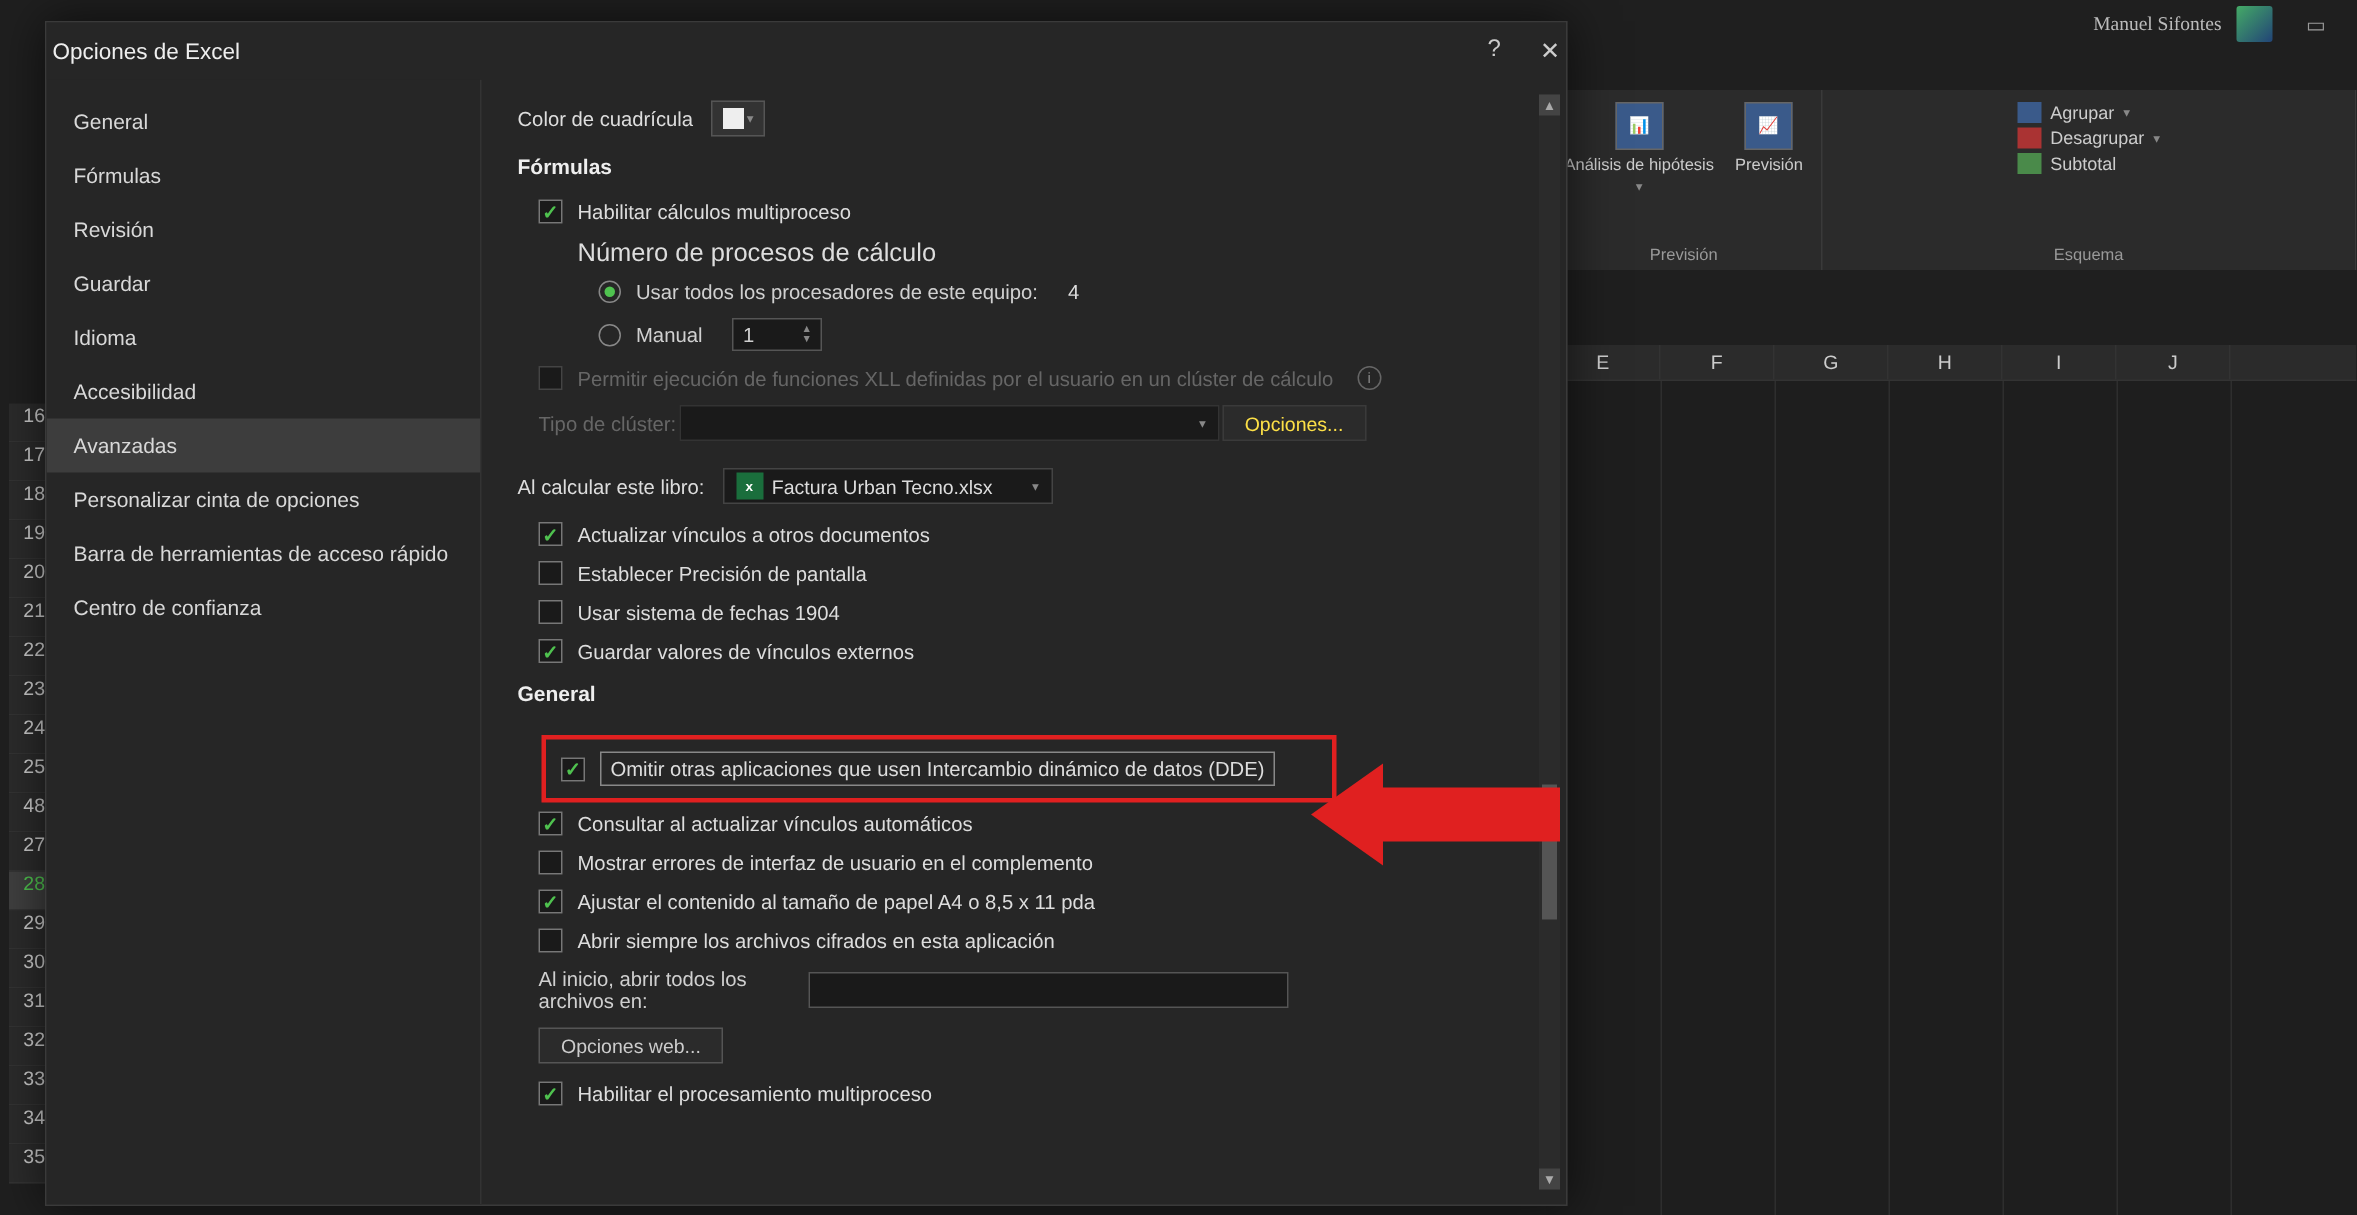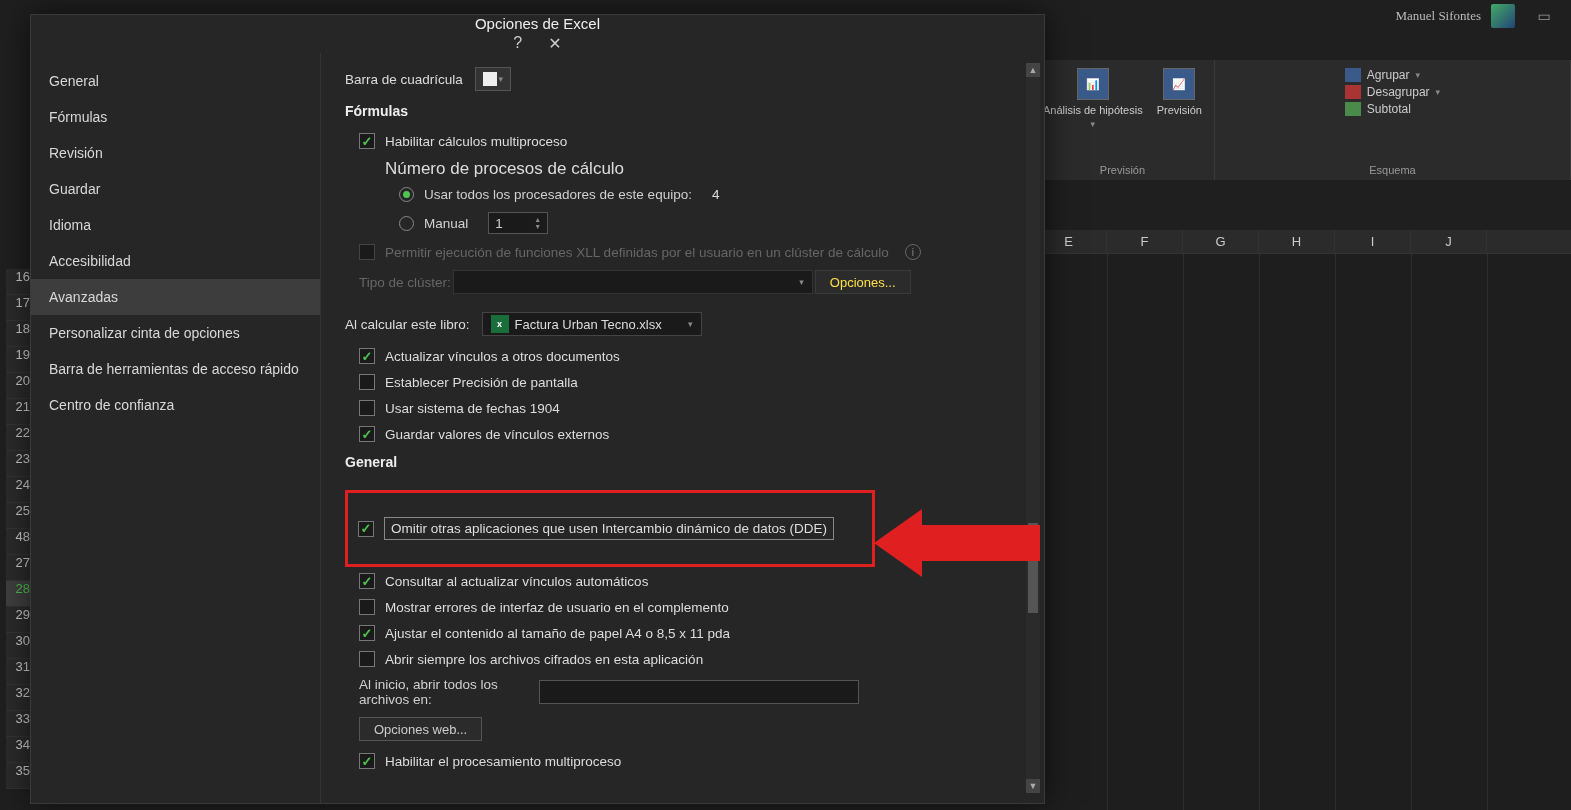"Opciones de Excel" .dlg-title { flex-direction: column -> none; padding: 0 18px -> 0 4px }
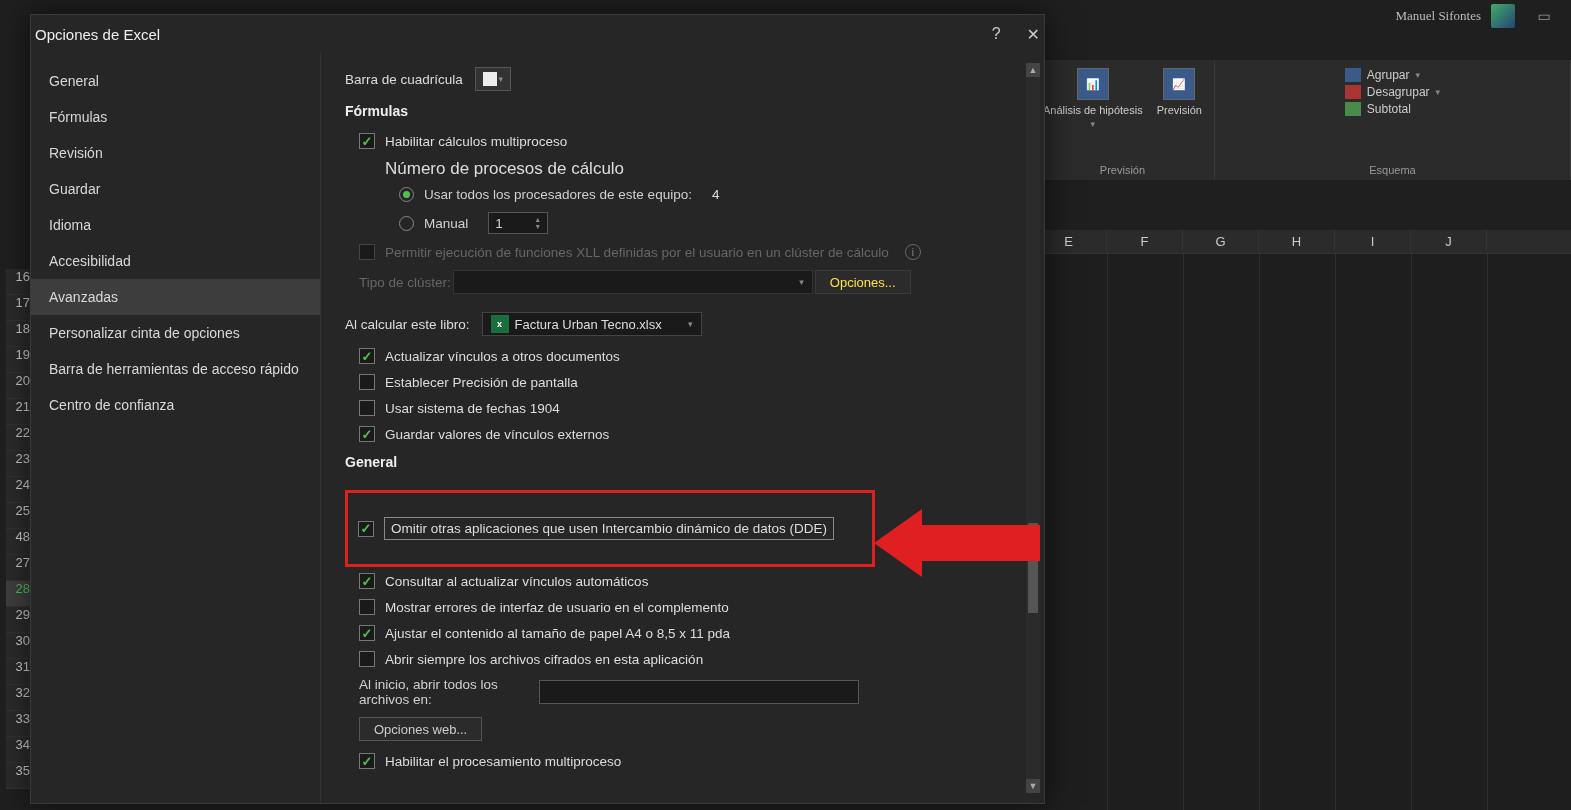"Barra de cuadrícula" span.label { text: Barra -> Color }
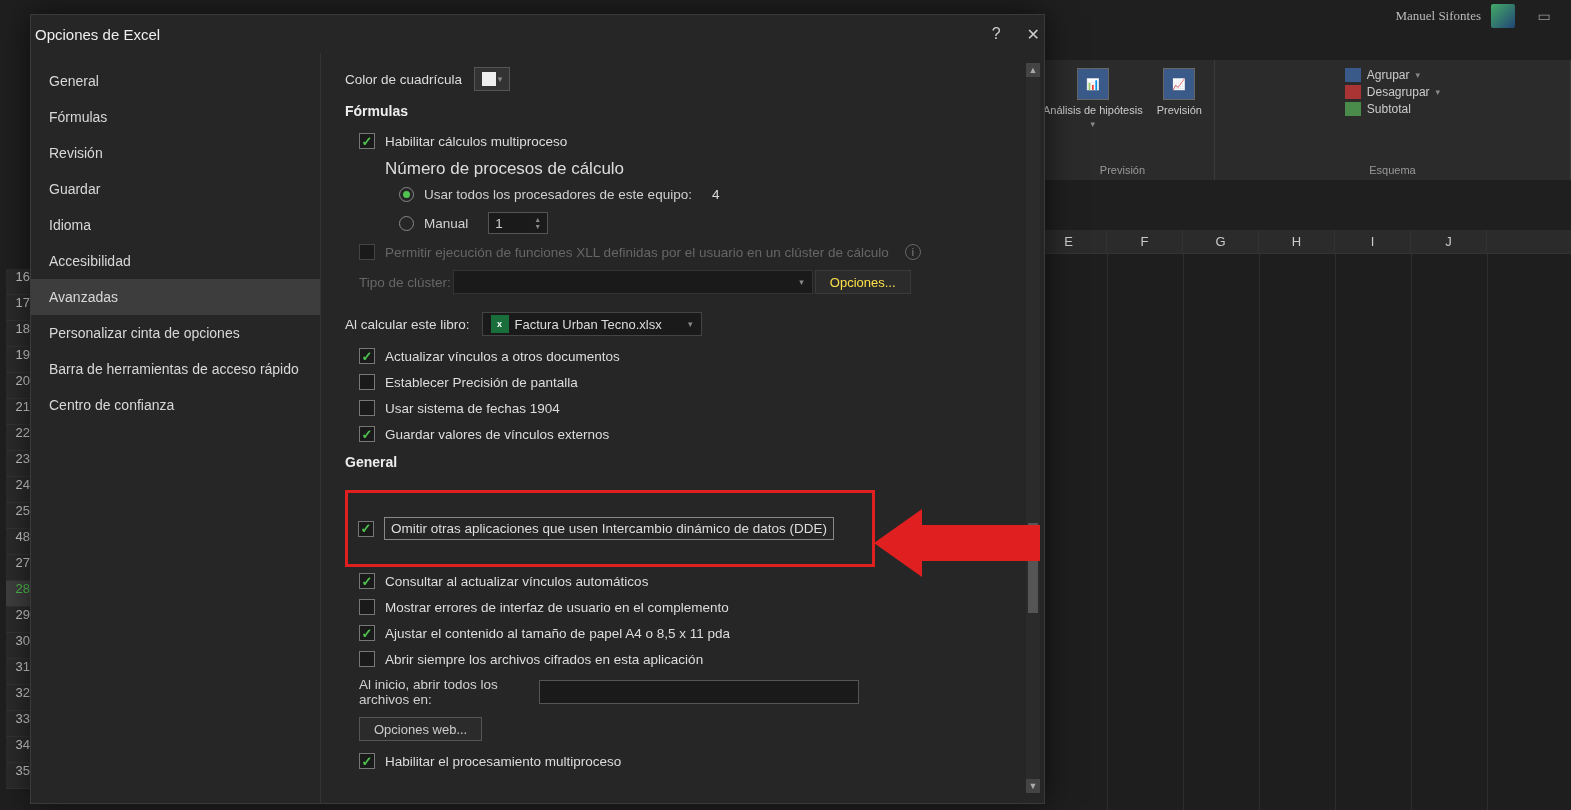"Omitir otras aplicaciones que usen" .highlight-box { margin: 6px 0 6px 0 -> 6px 0 6px 16px; padding: 24px 10px -> 8px 10px }
